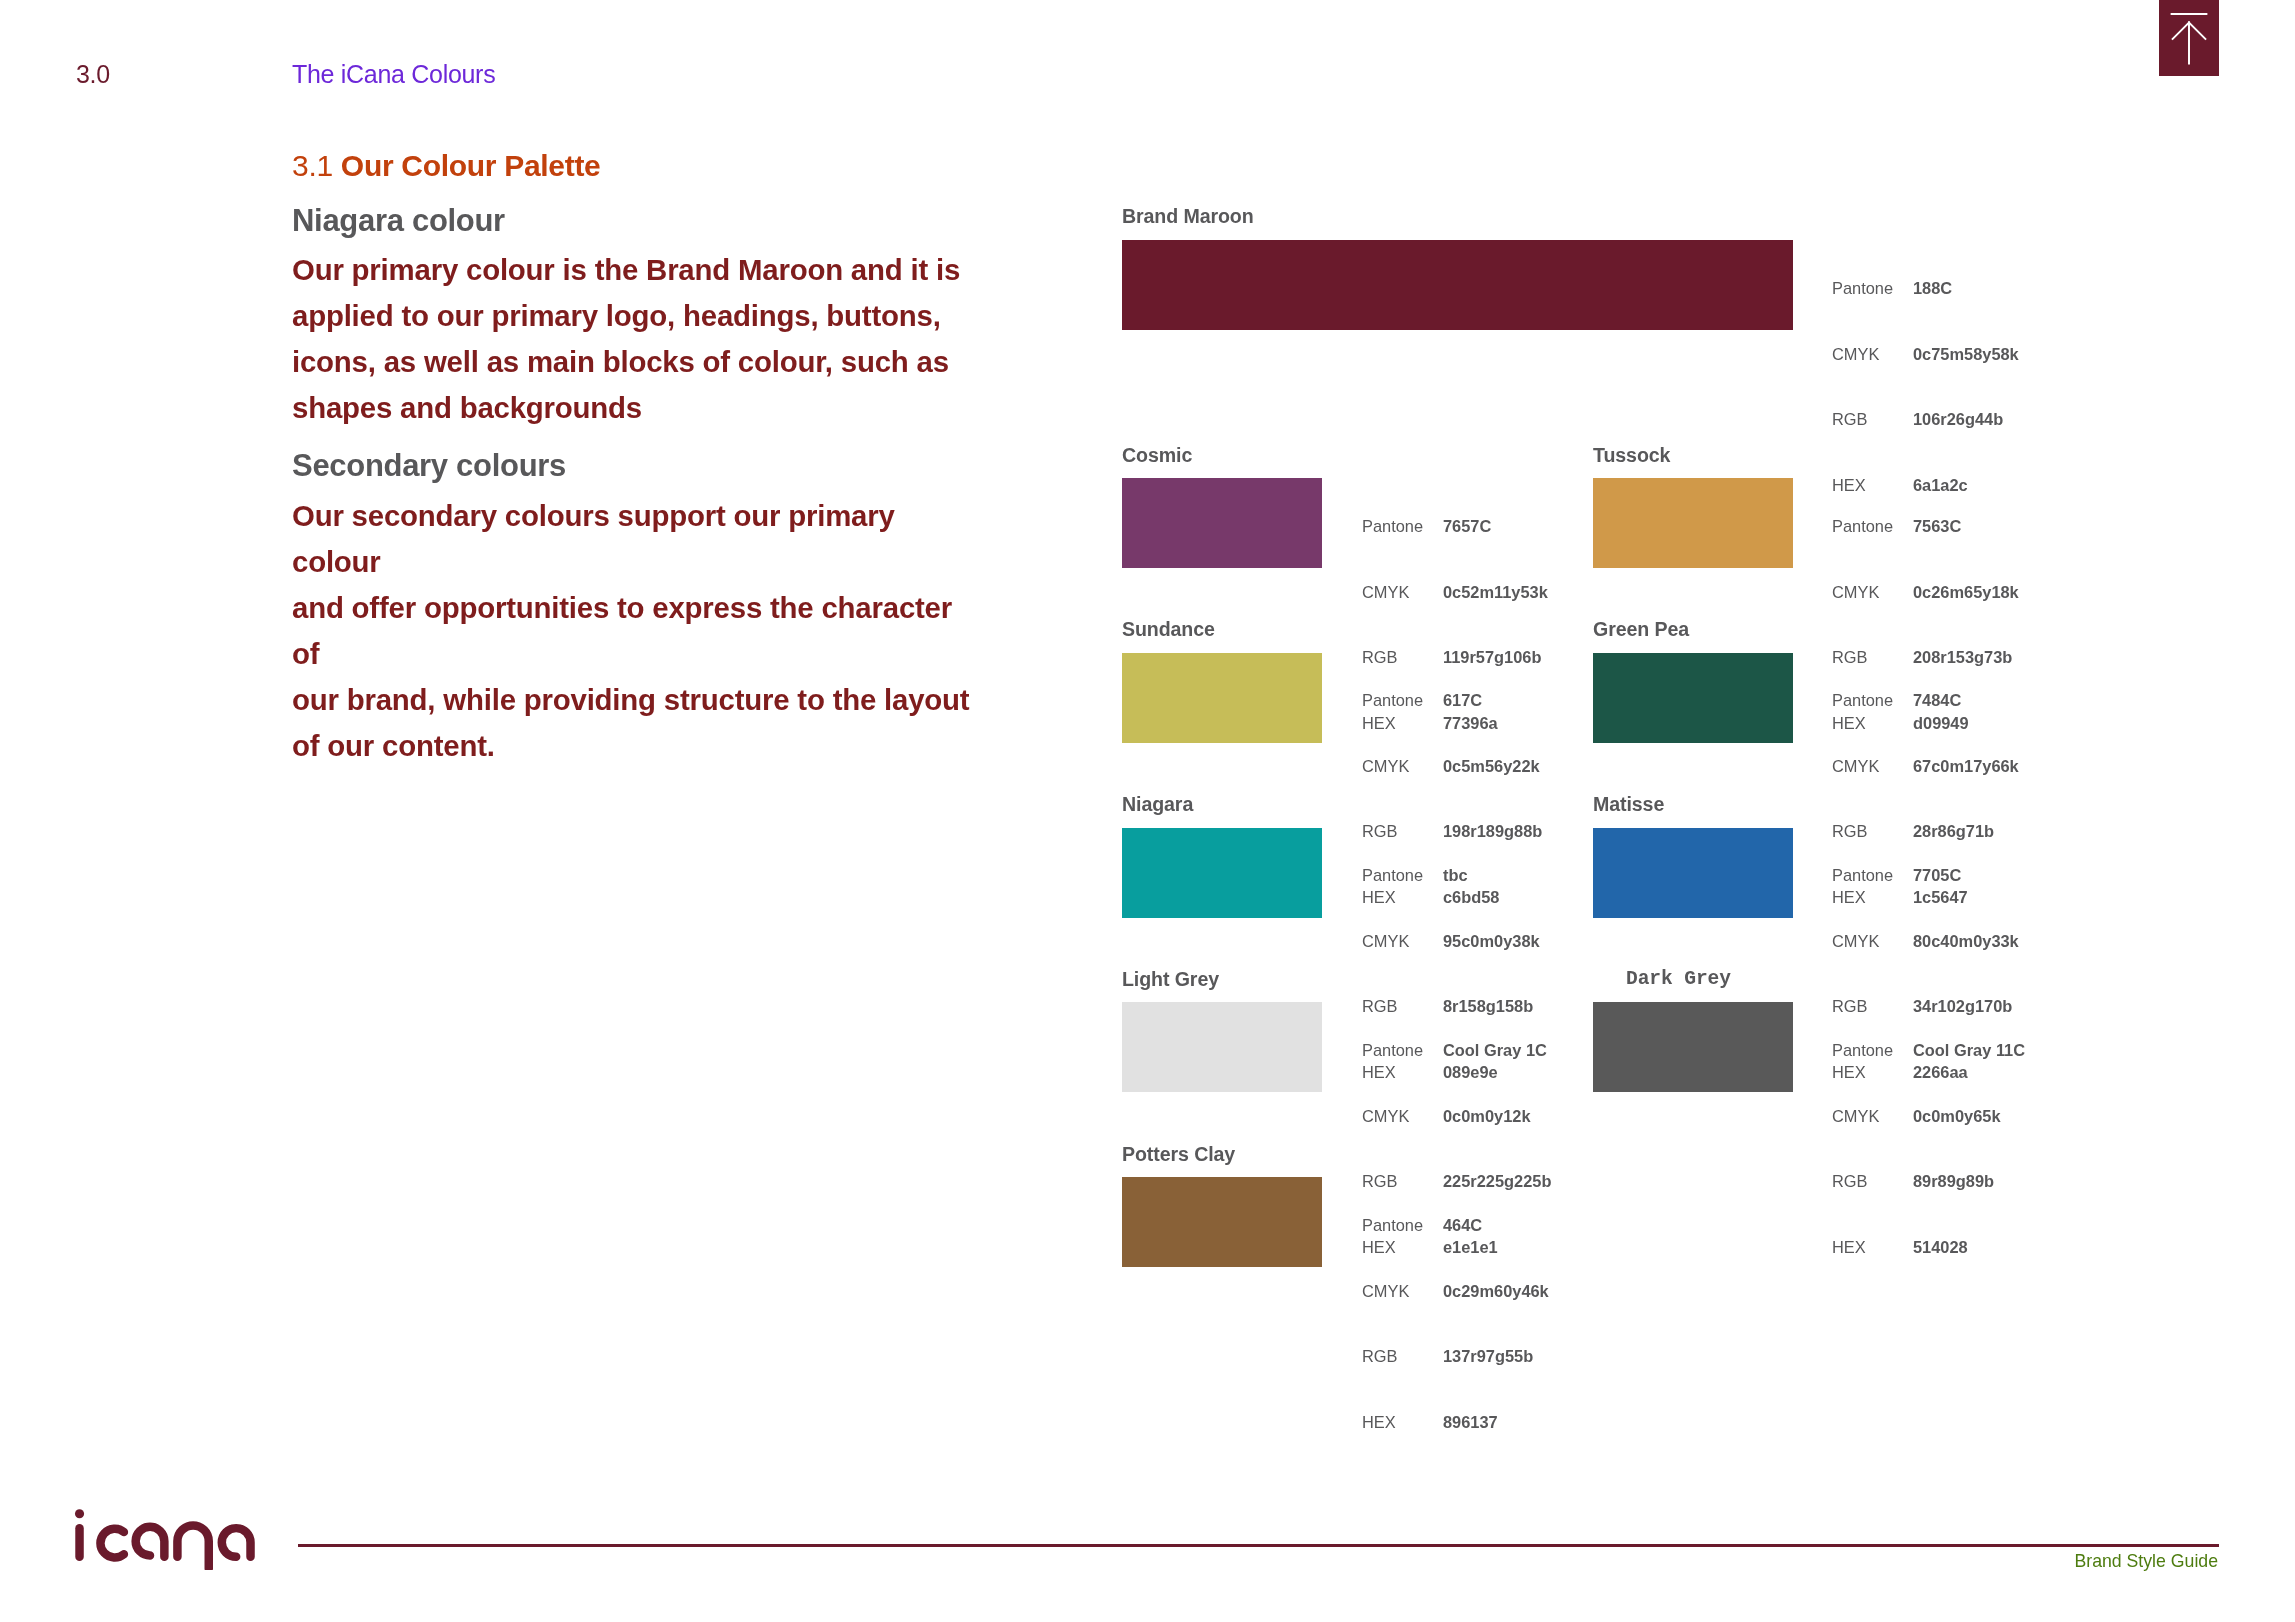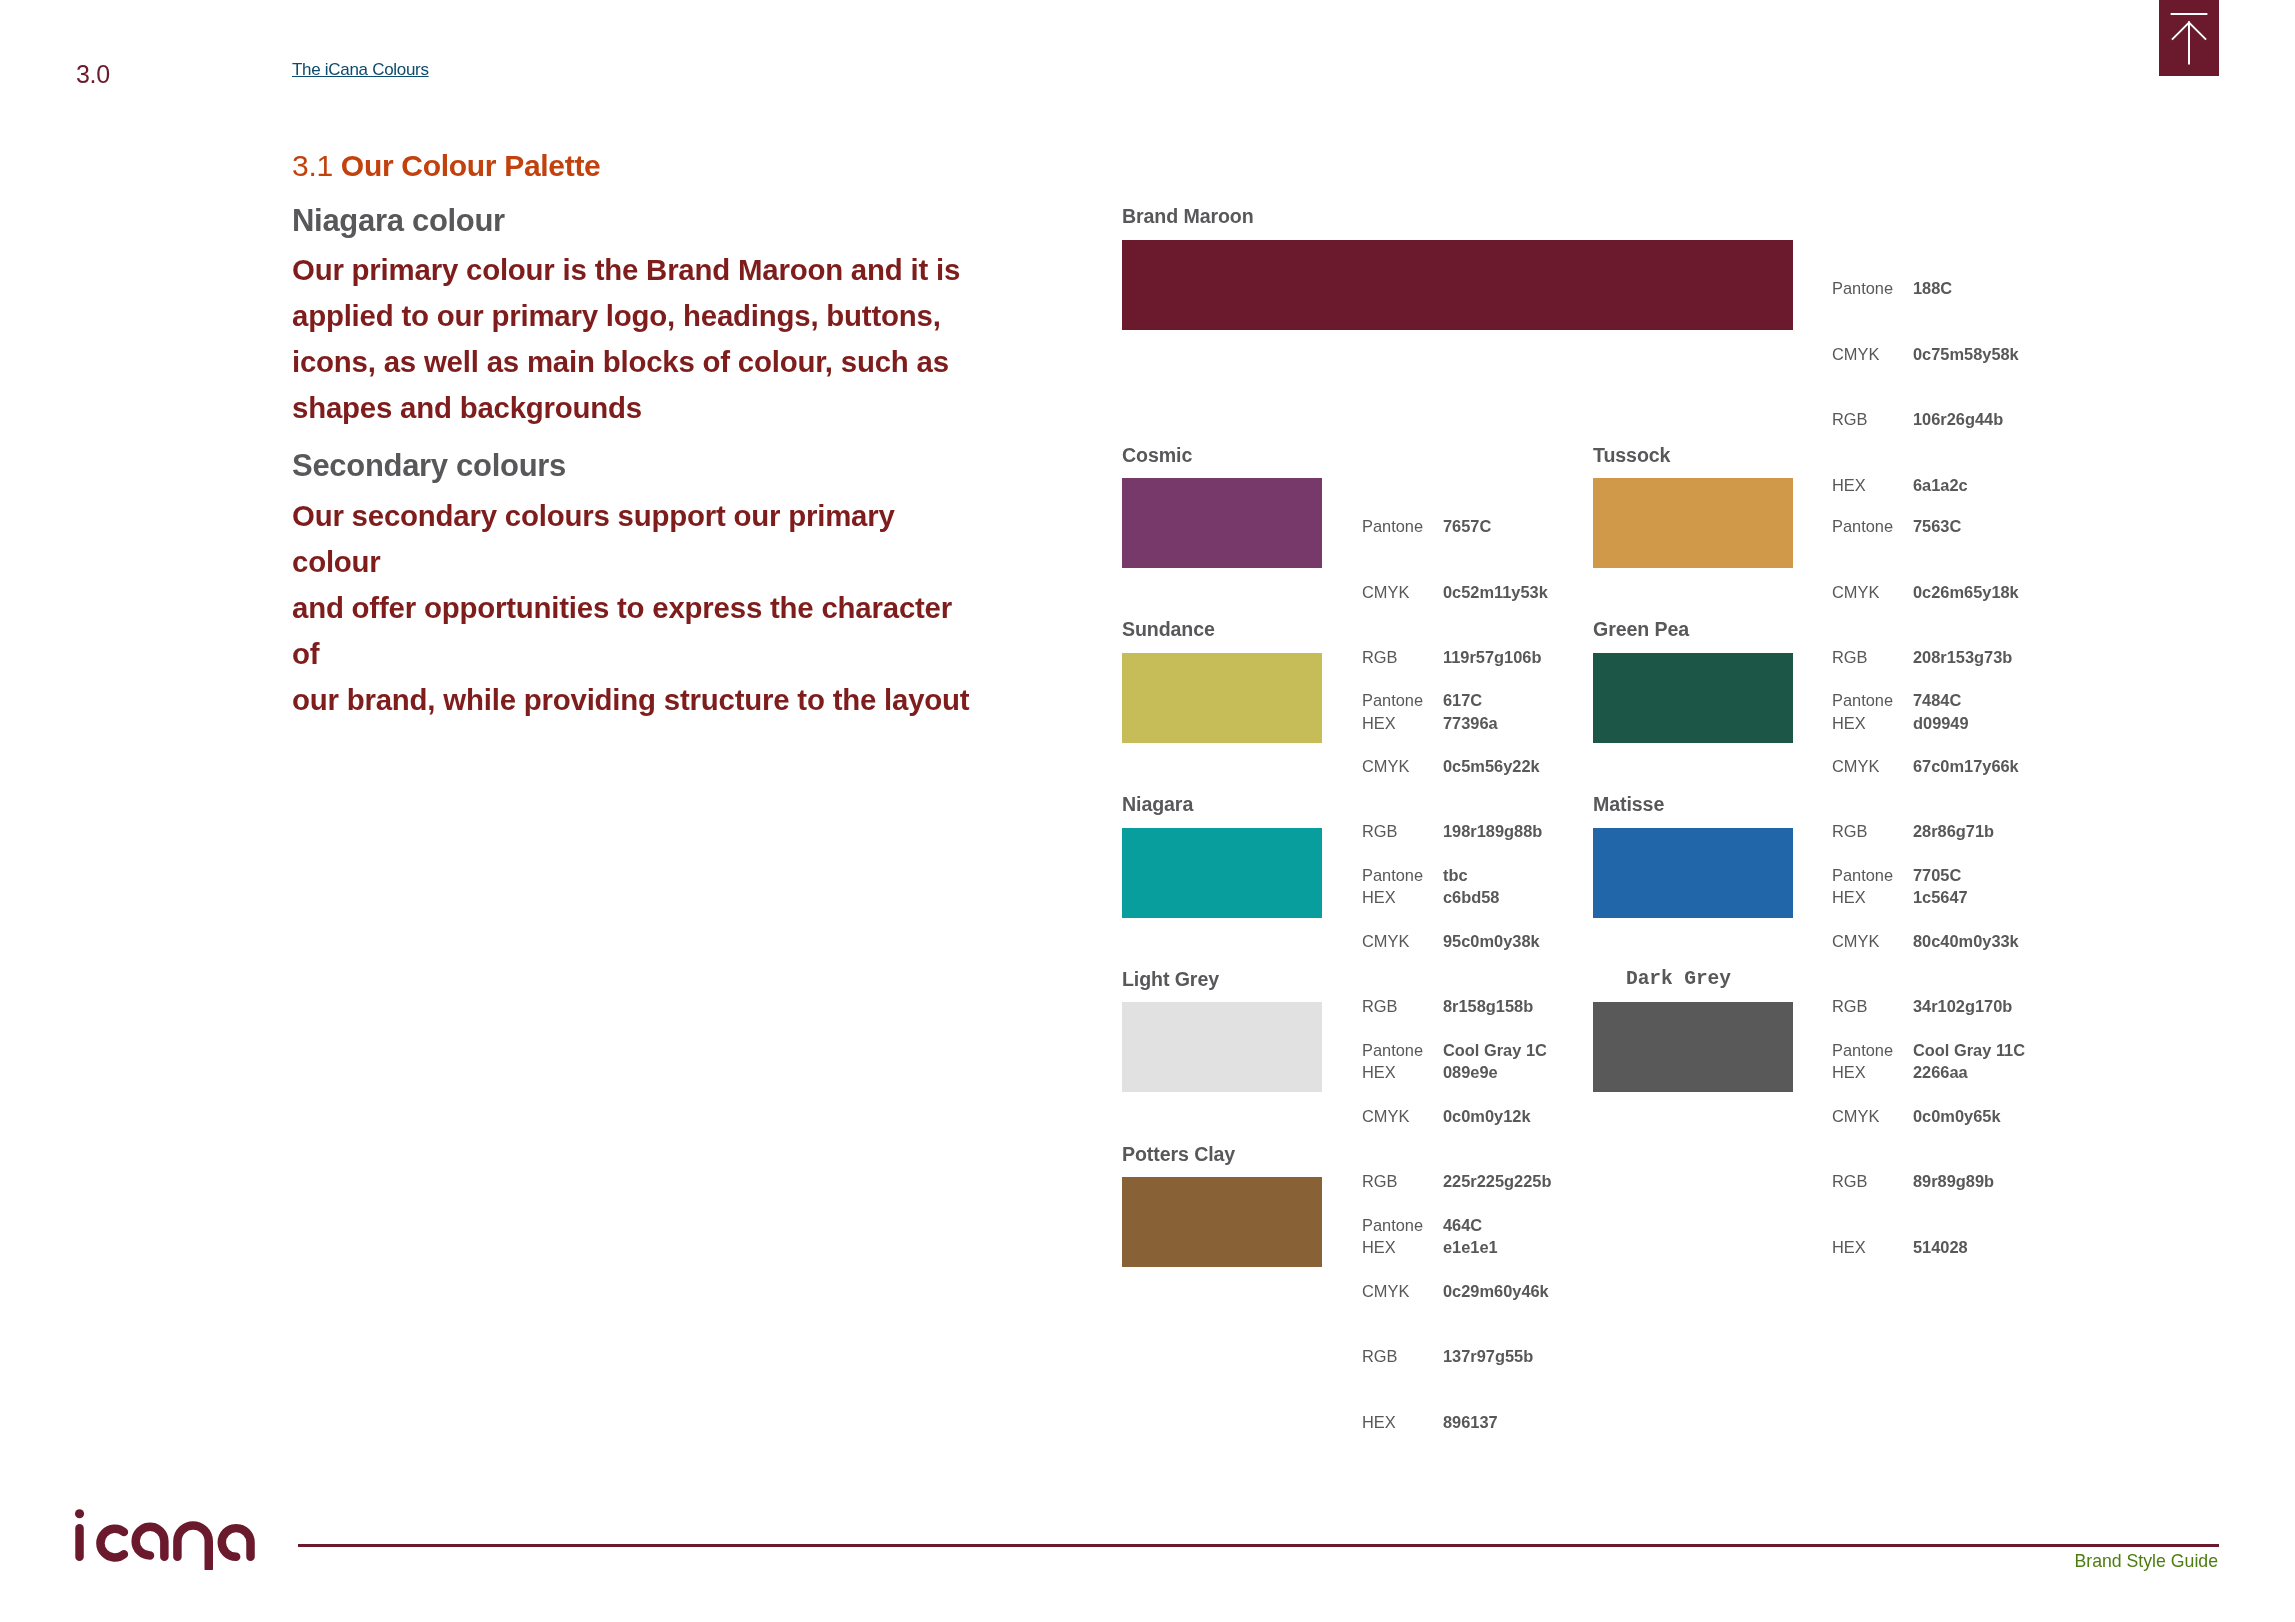"The iCana Colours" .section-title { color: #0c4a6e -> #6d28d9; font-size: 17px -> 25px; text-decoration: underline -> none }
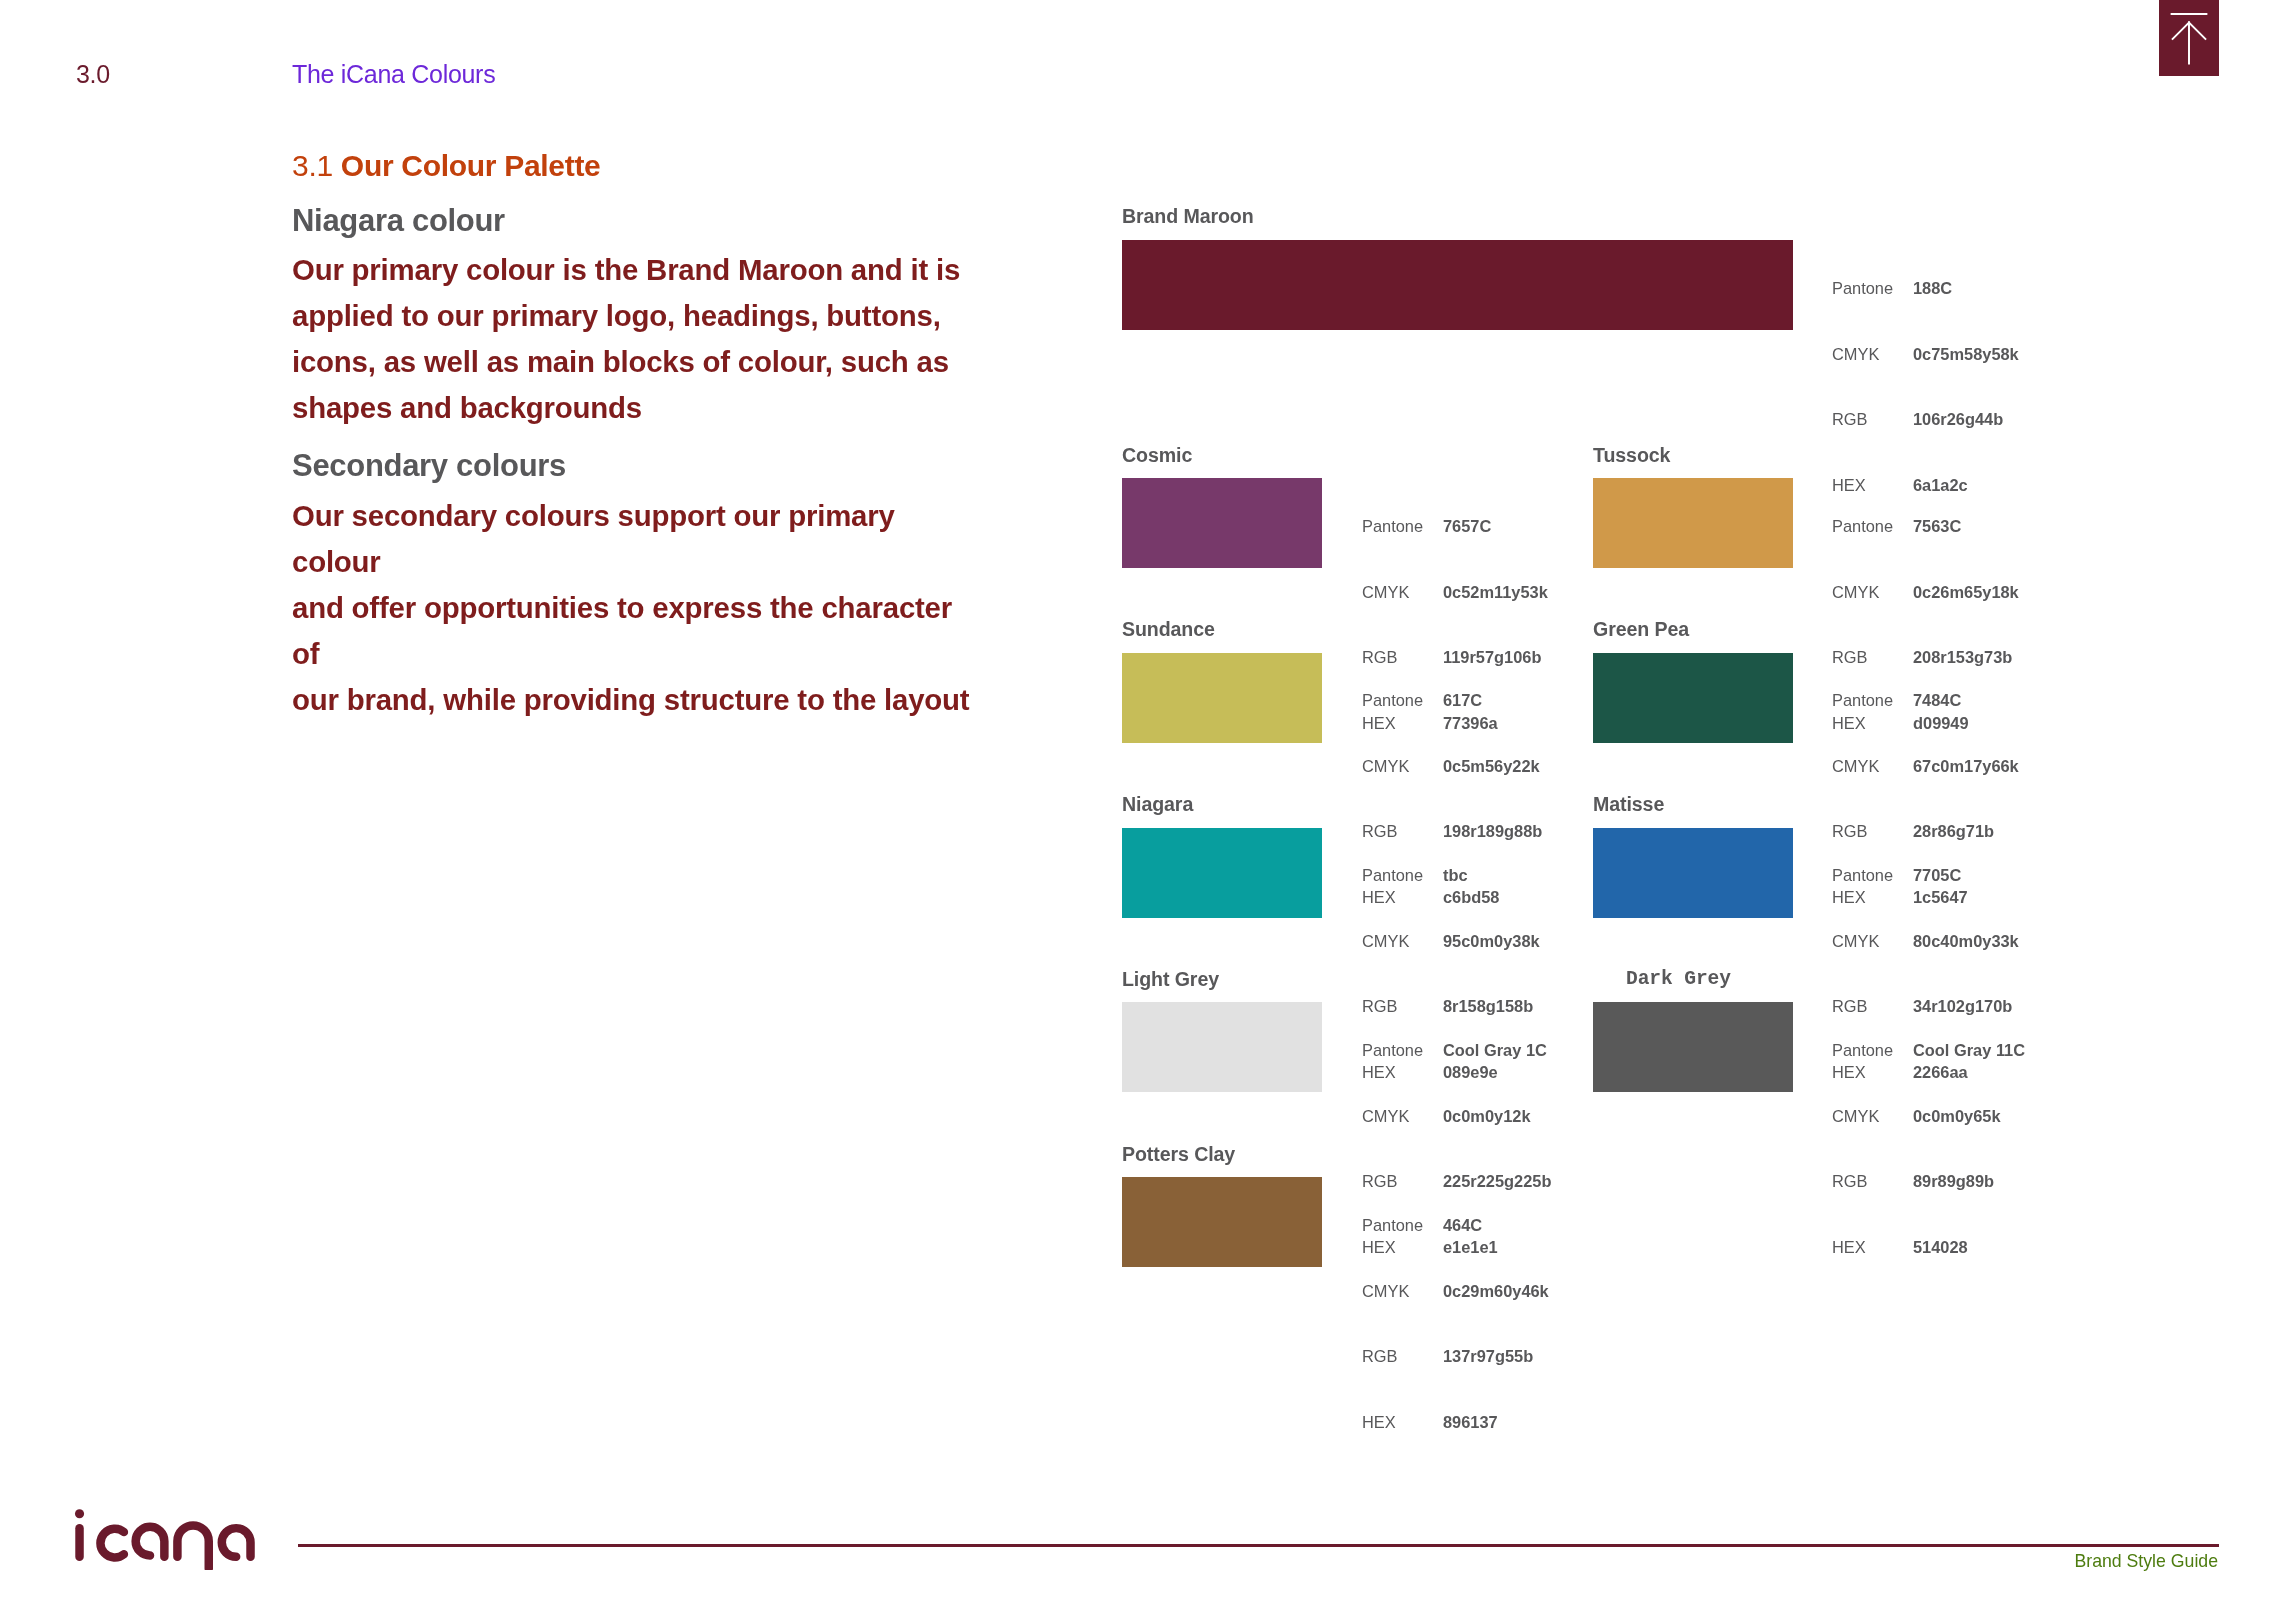"of our content." div { html: none -> <div>of our content.</div> }
